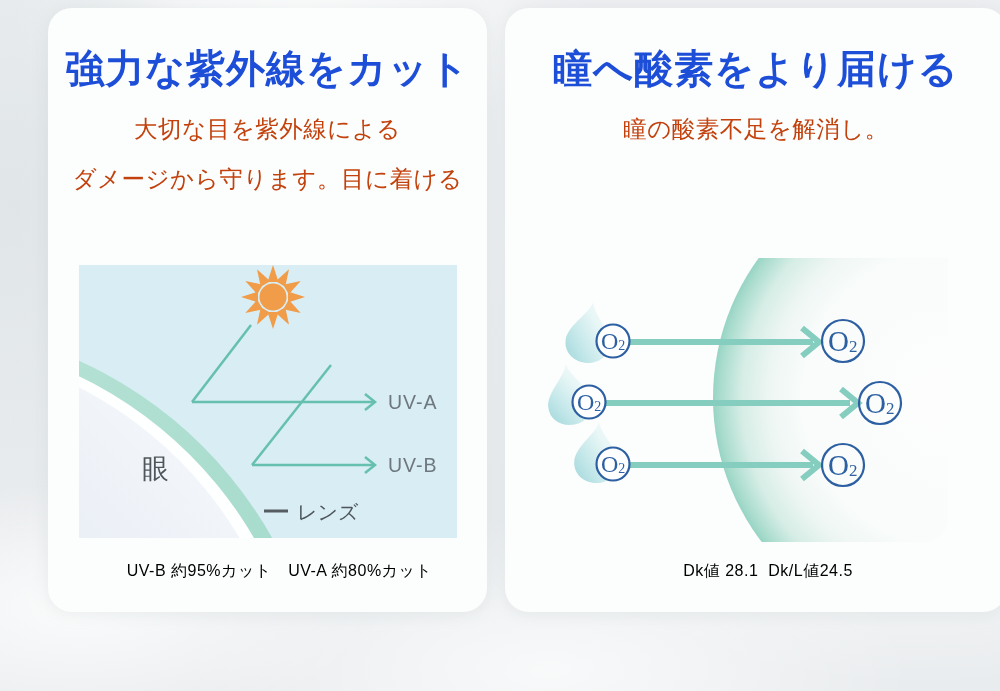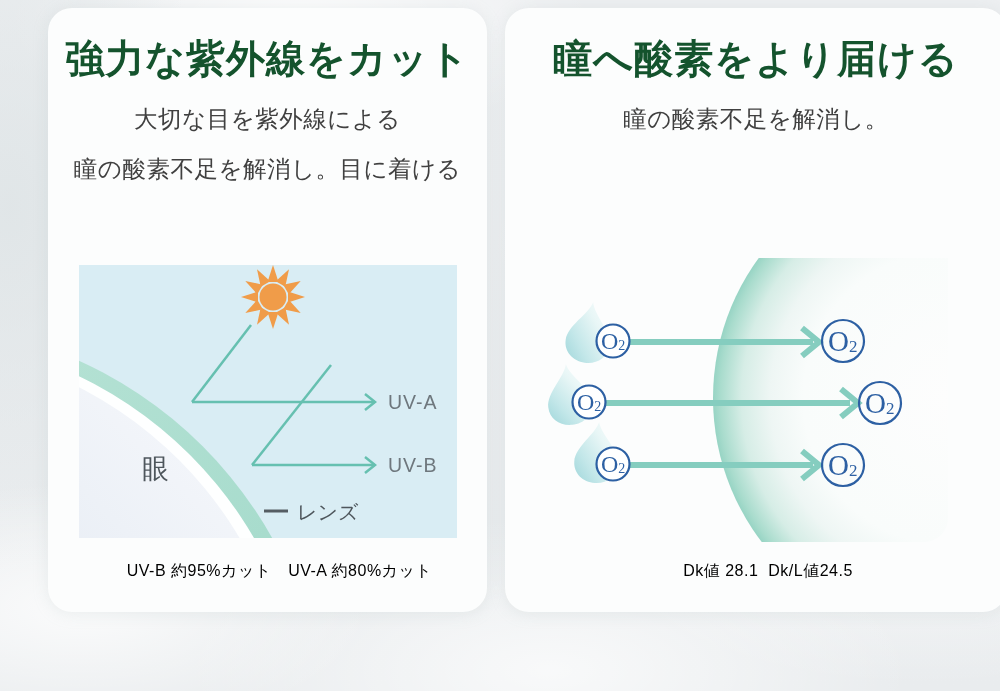"強力な紫外線をカット" .card-title { color: #14532d -> #1d4ed8; margin: 0 -> 10px }
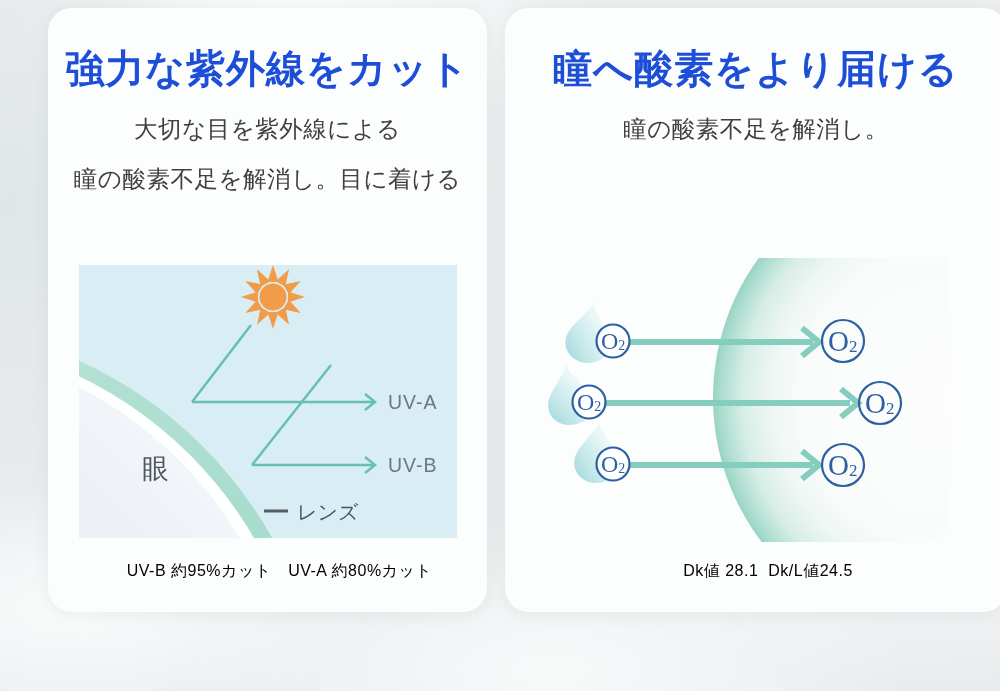"大切な目を紫外線による" .card-body { color: #404040 -> #c2410c }
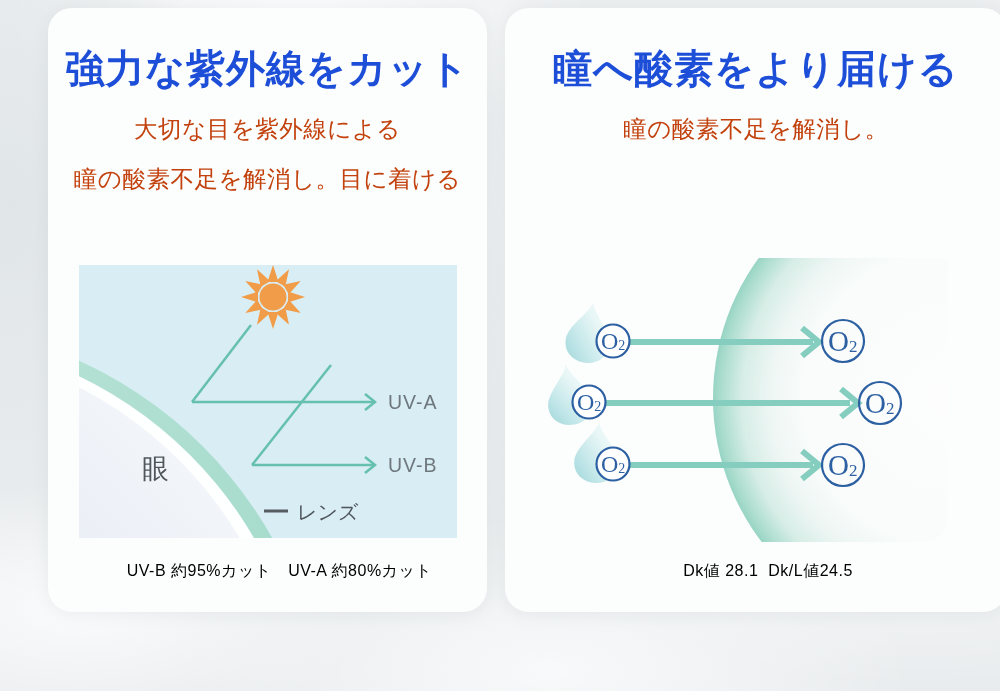"瞳の酸素不足を解消し。目に着ける" div { text: 瞳の酸素不足を解消し -> ダメージから守ります }
